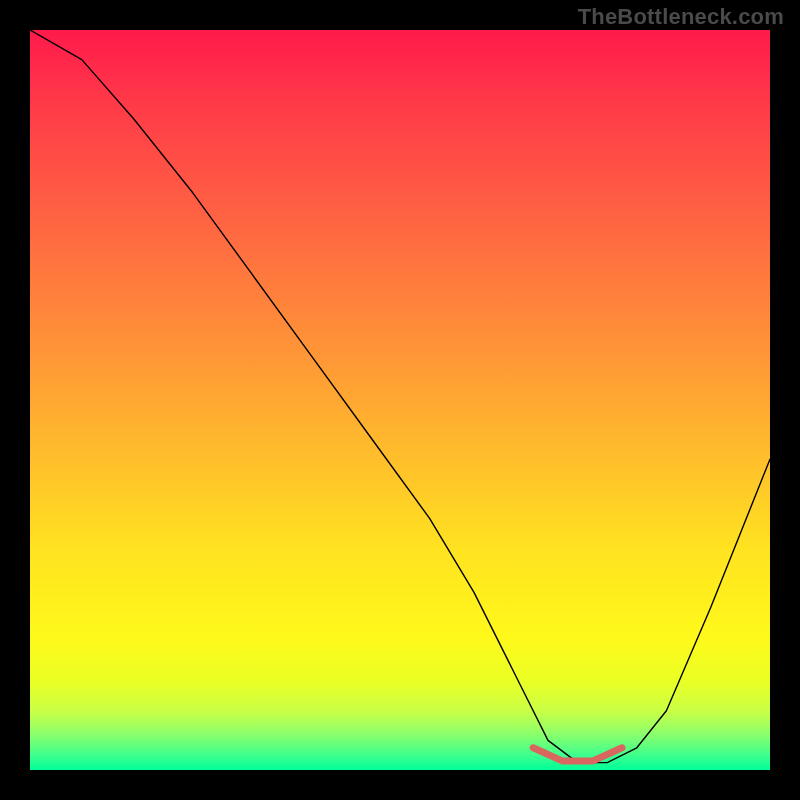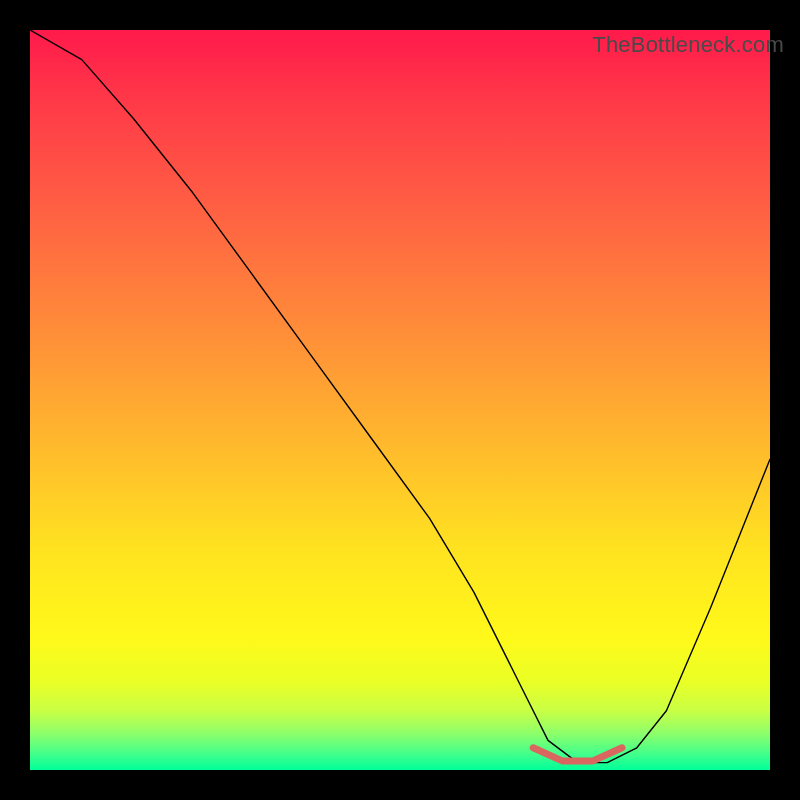"TheBottleneck.com" .watermark { font-weight: 400 -> 700; margin-top: 28px -> none }
